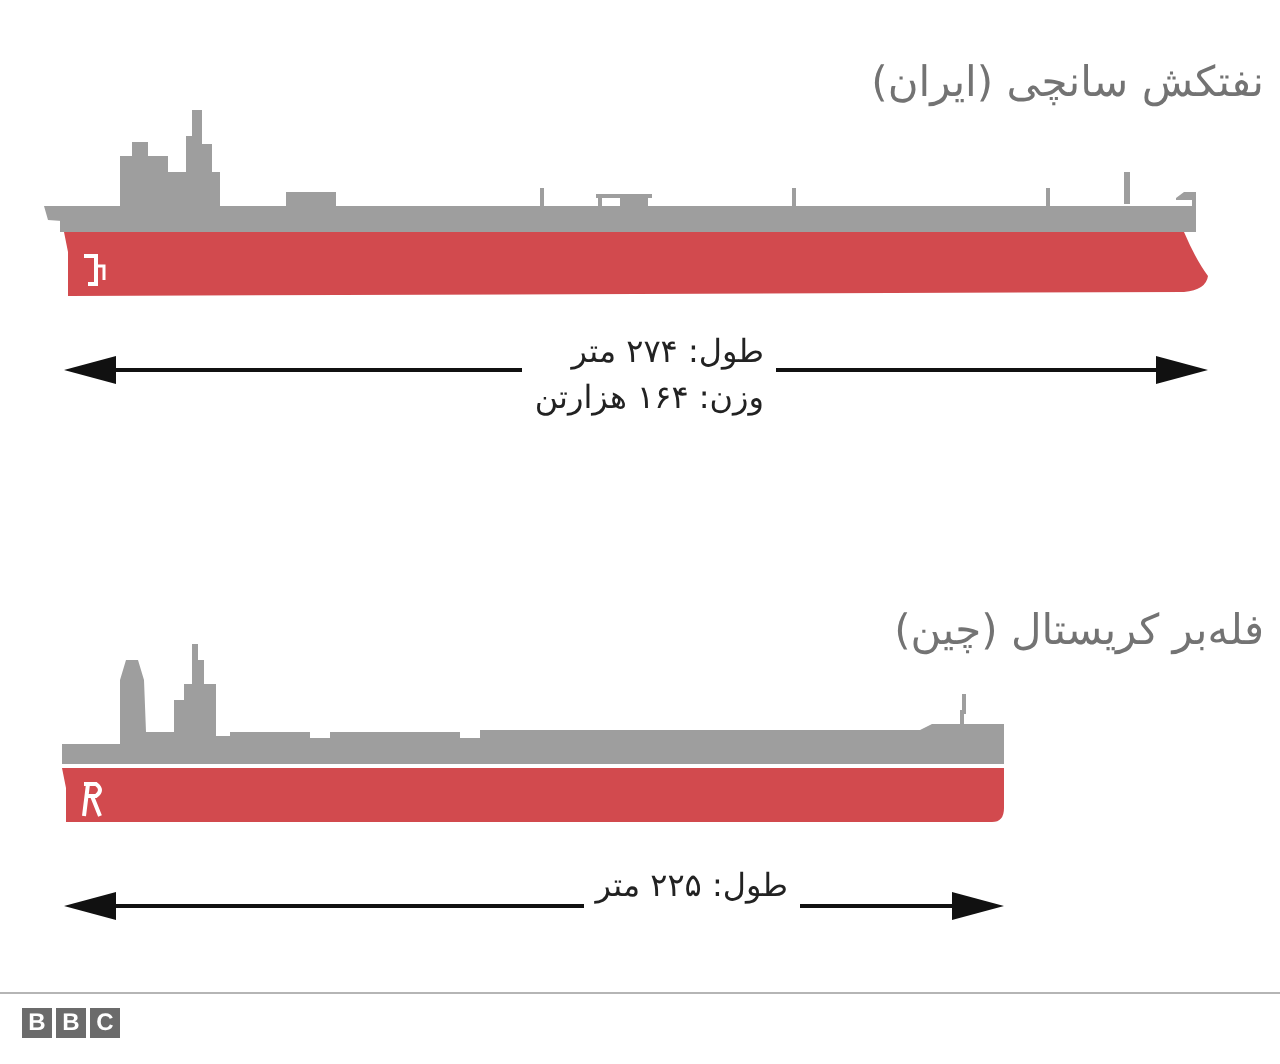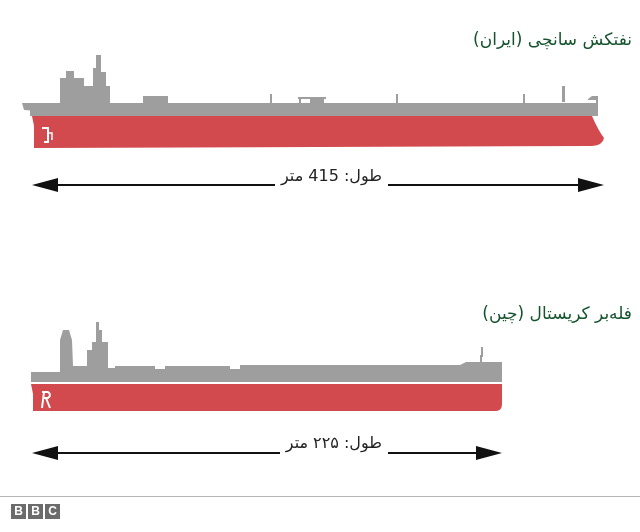"نفتکش سانچی (ایران)" .ship-title { color: #14532d -> #737373; font-size: 17px -> 21px }
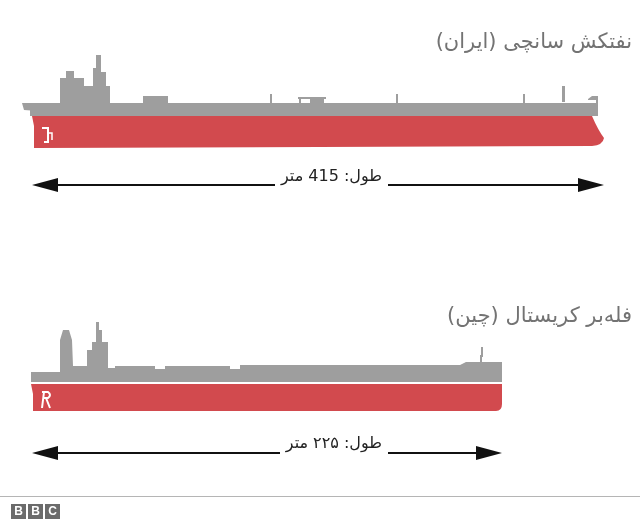"طول: 415 متر" div { text: 415 -> ۲۷۴ }
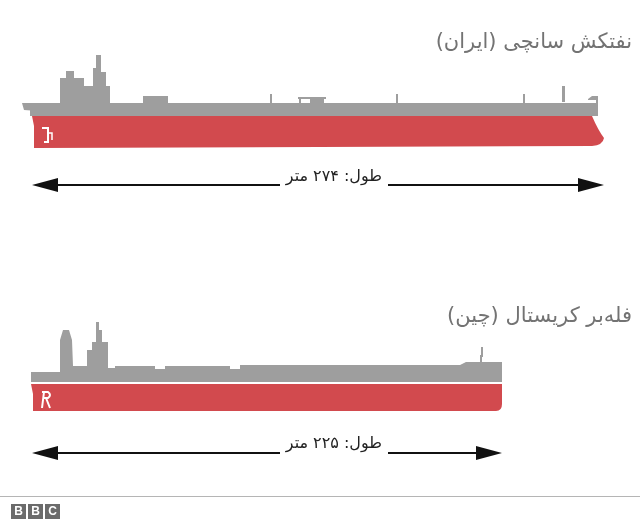"وزن: ۱۶۴ هزارتن" div { html: none -> <div>وزن: ۱۶۴ هزارتن</div> }
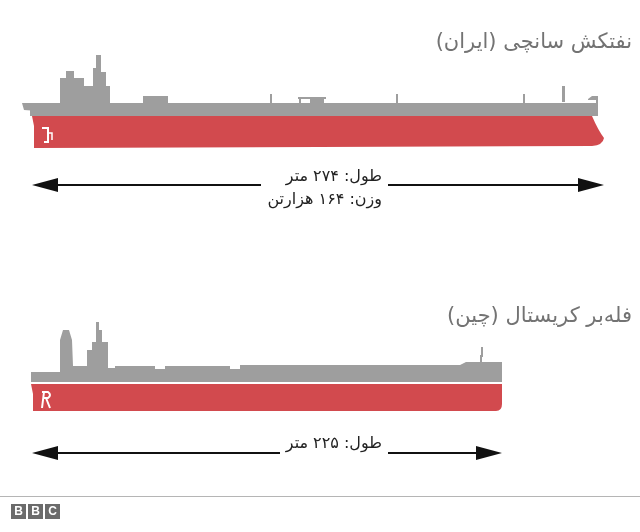"طول: ۲۲۵ متر" div.stats { right: 252px -> 240px }
